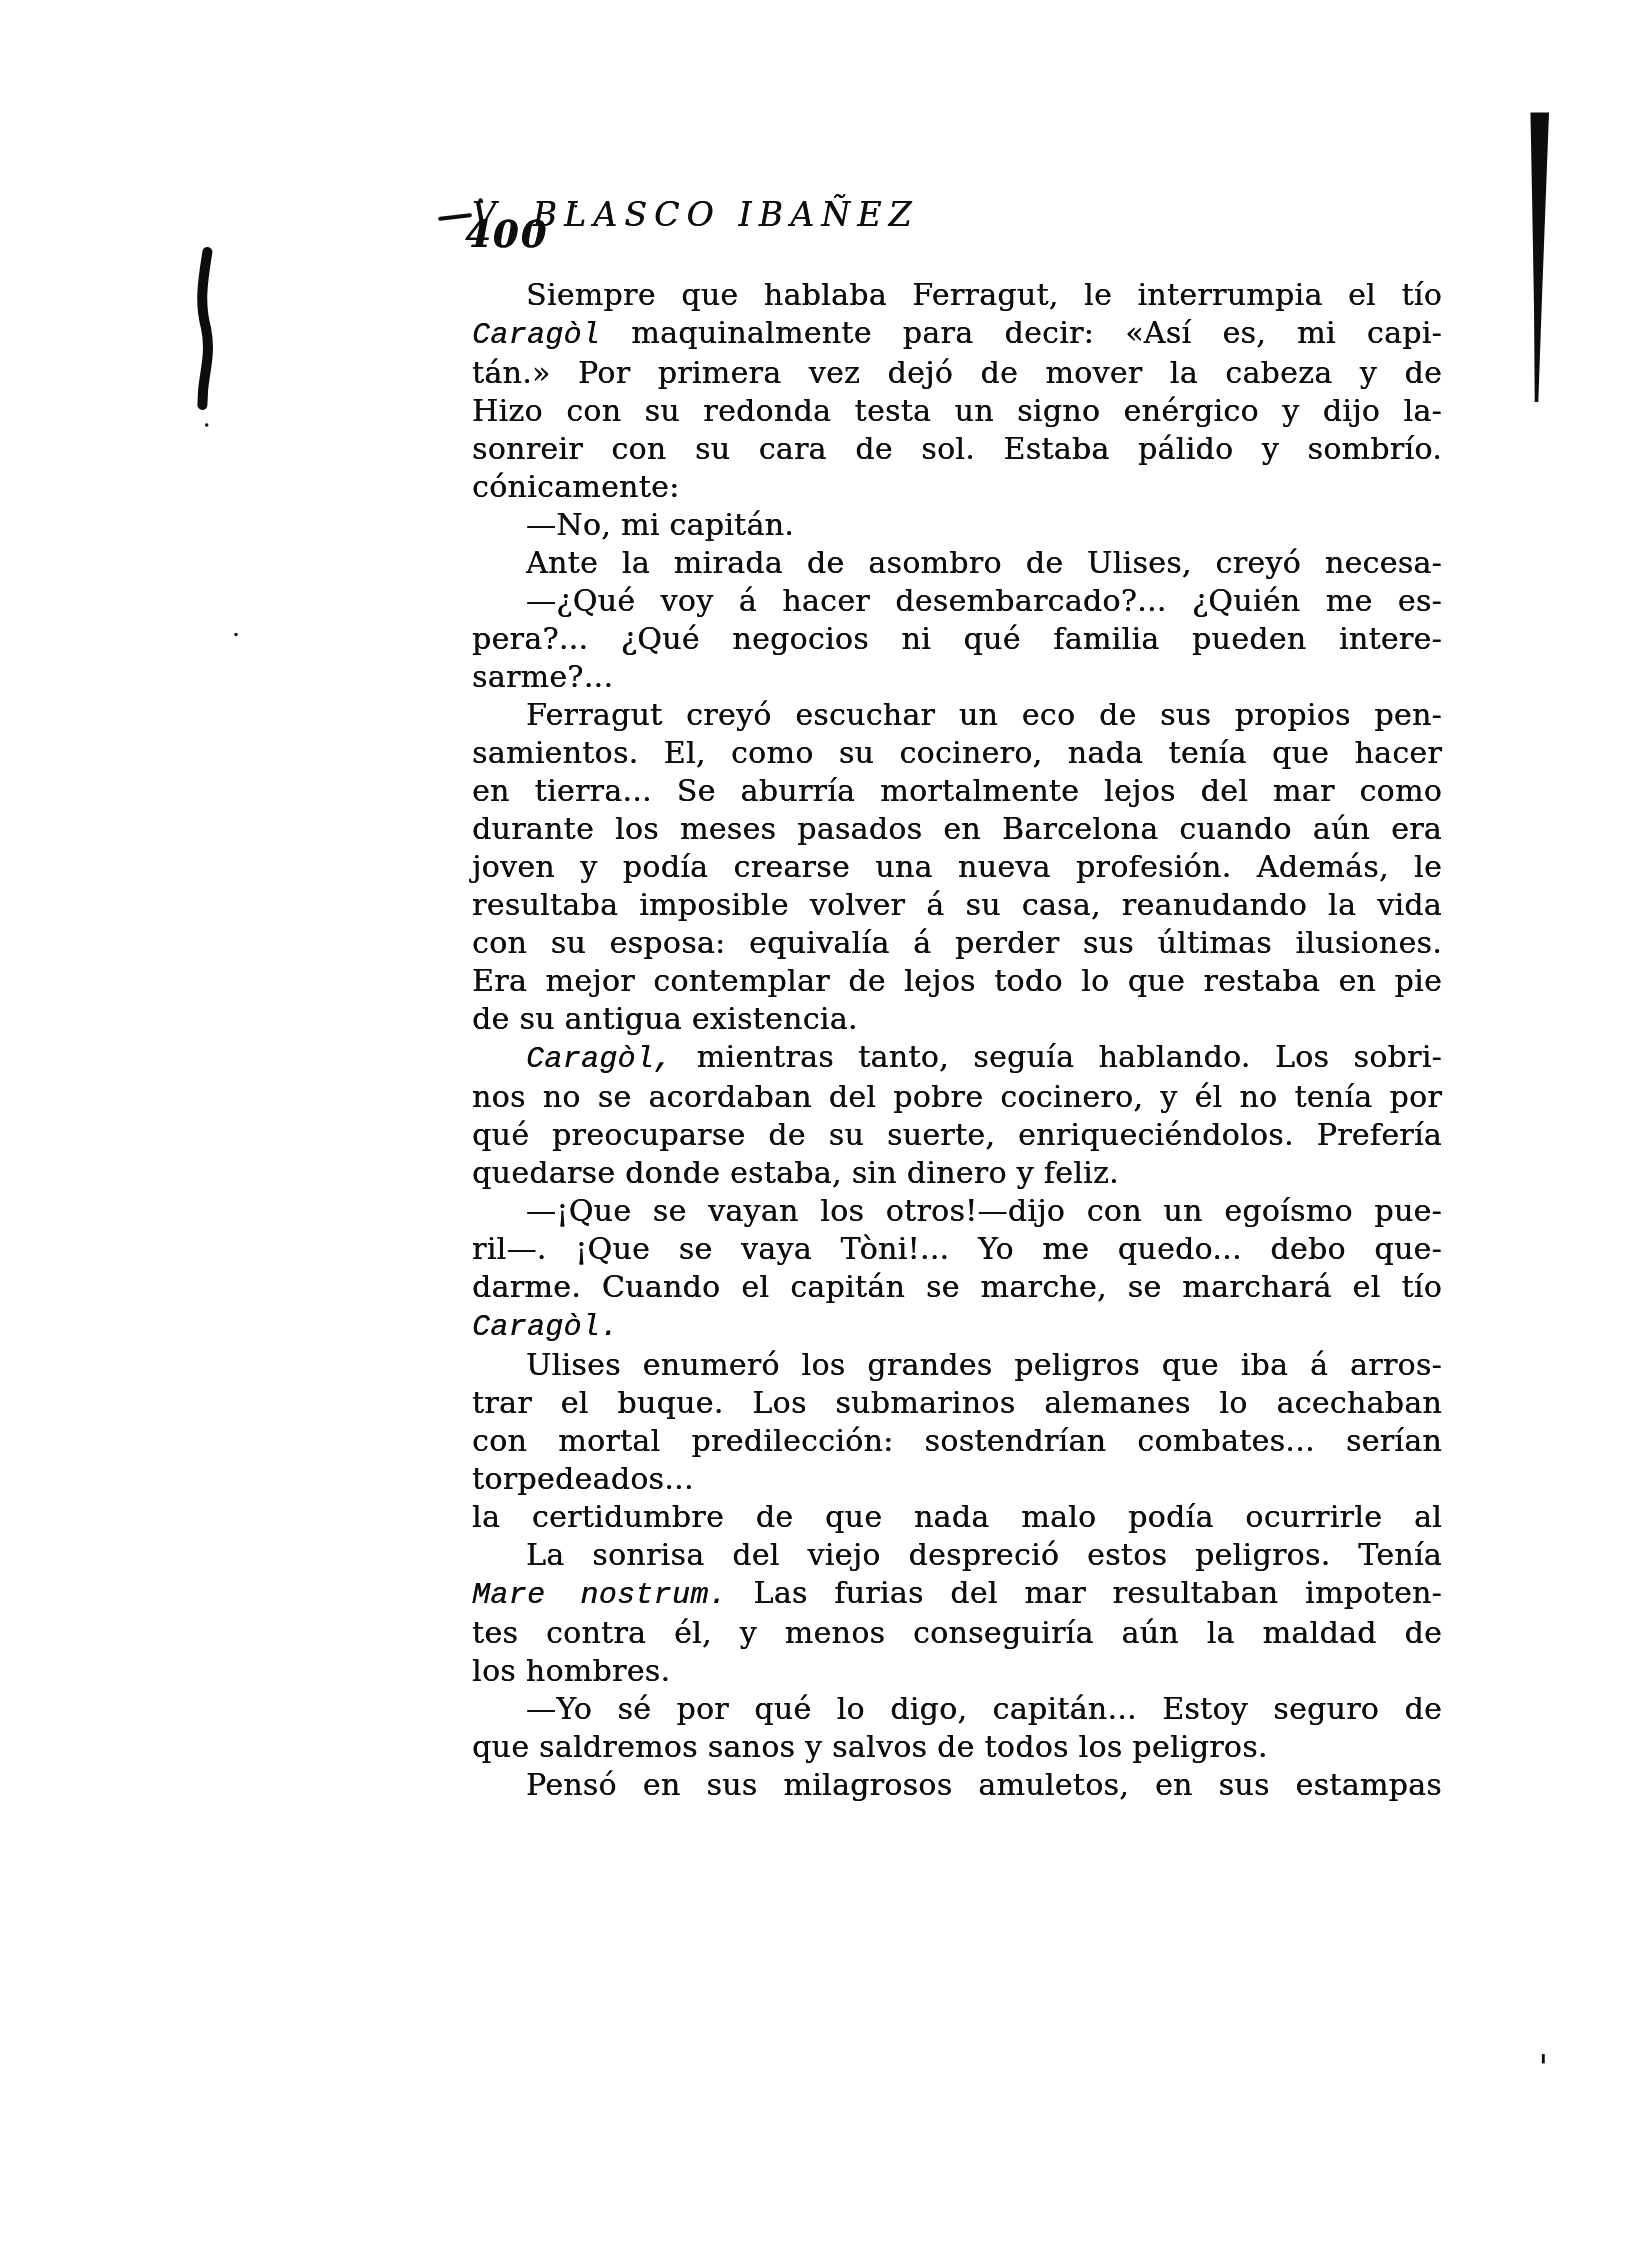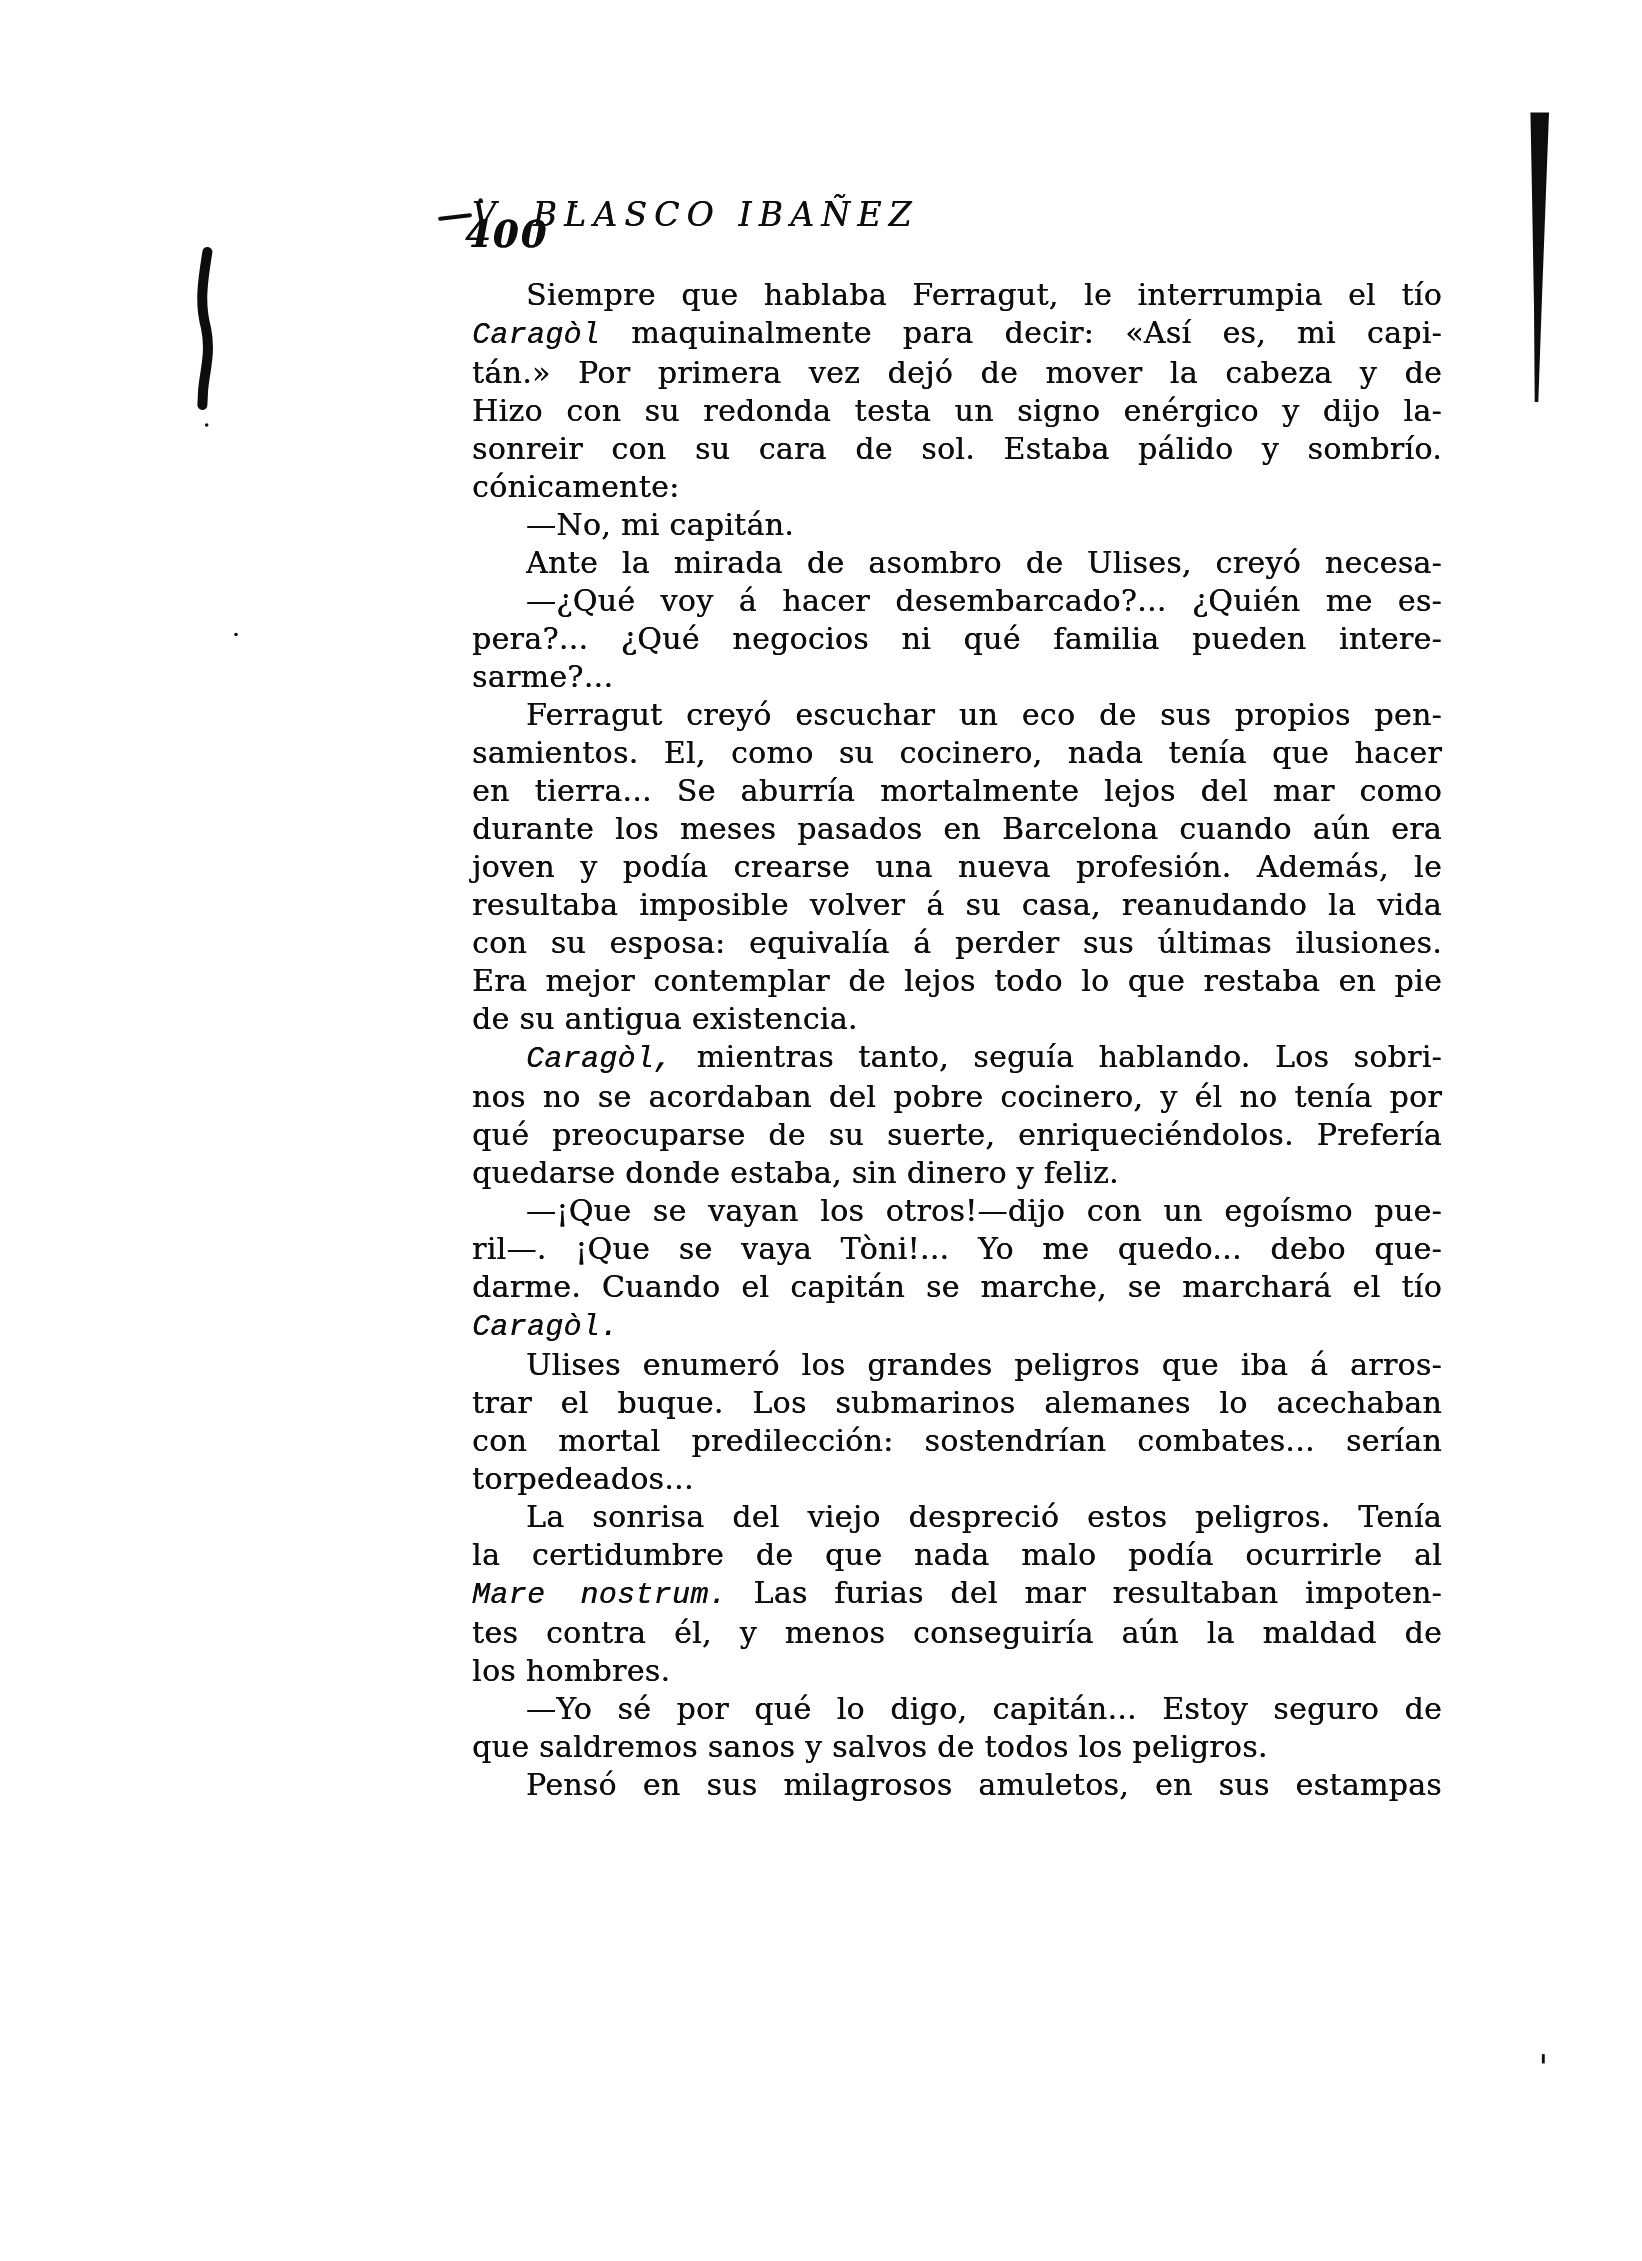"La sonrisa del viejo despreció" div.line { order: before "la certidumbre de que nada" -> after "la certidumbre de que nada" }
